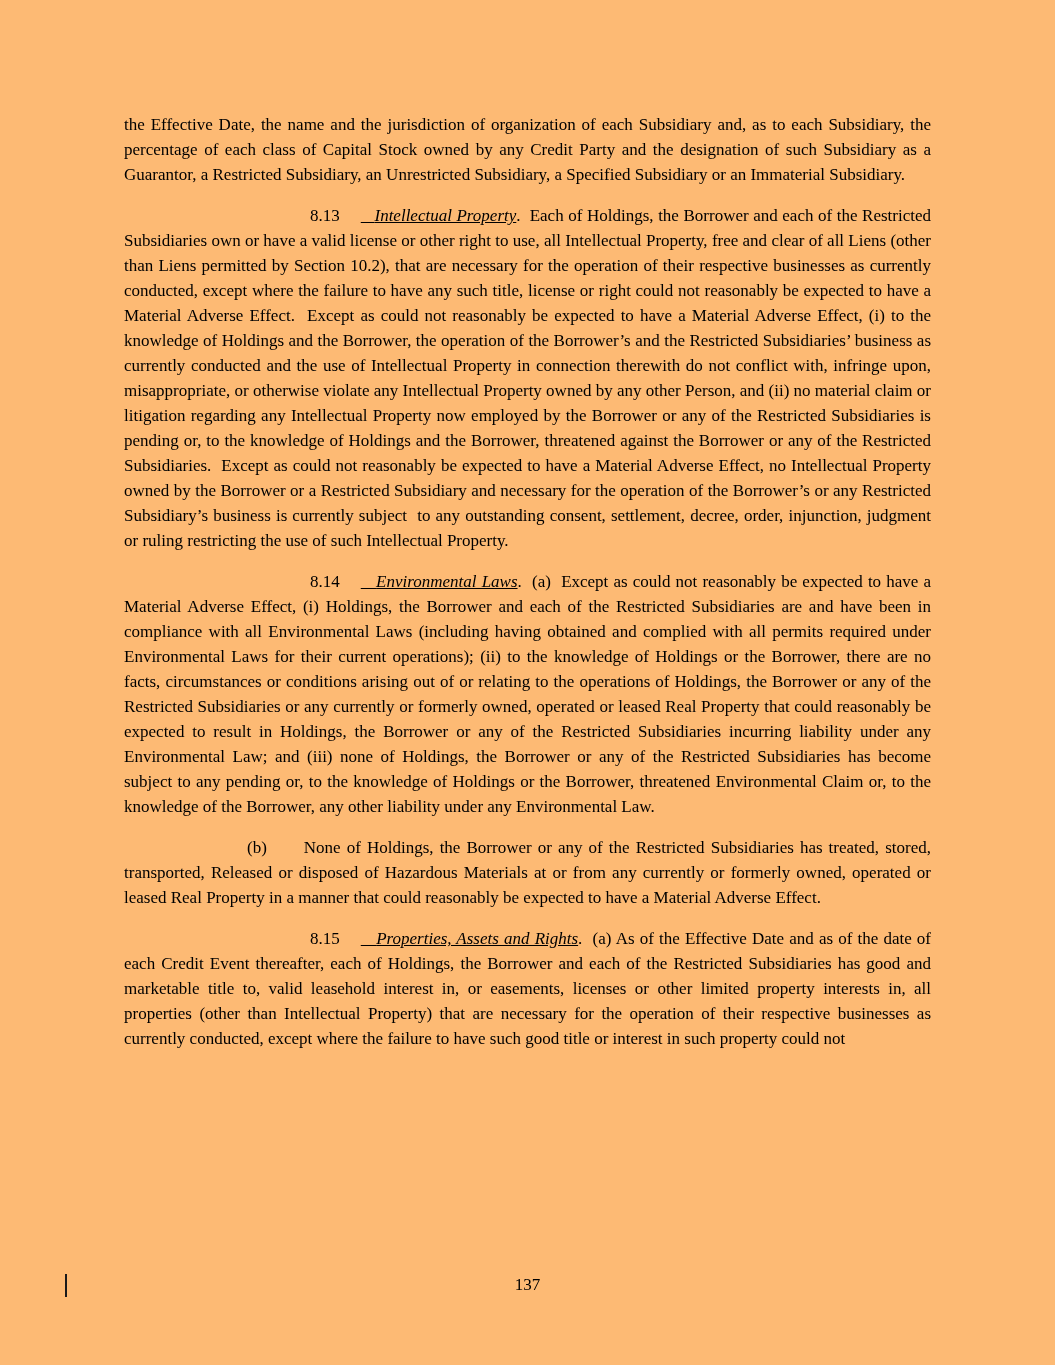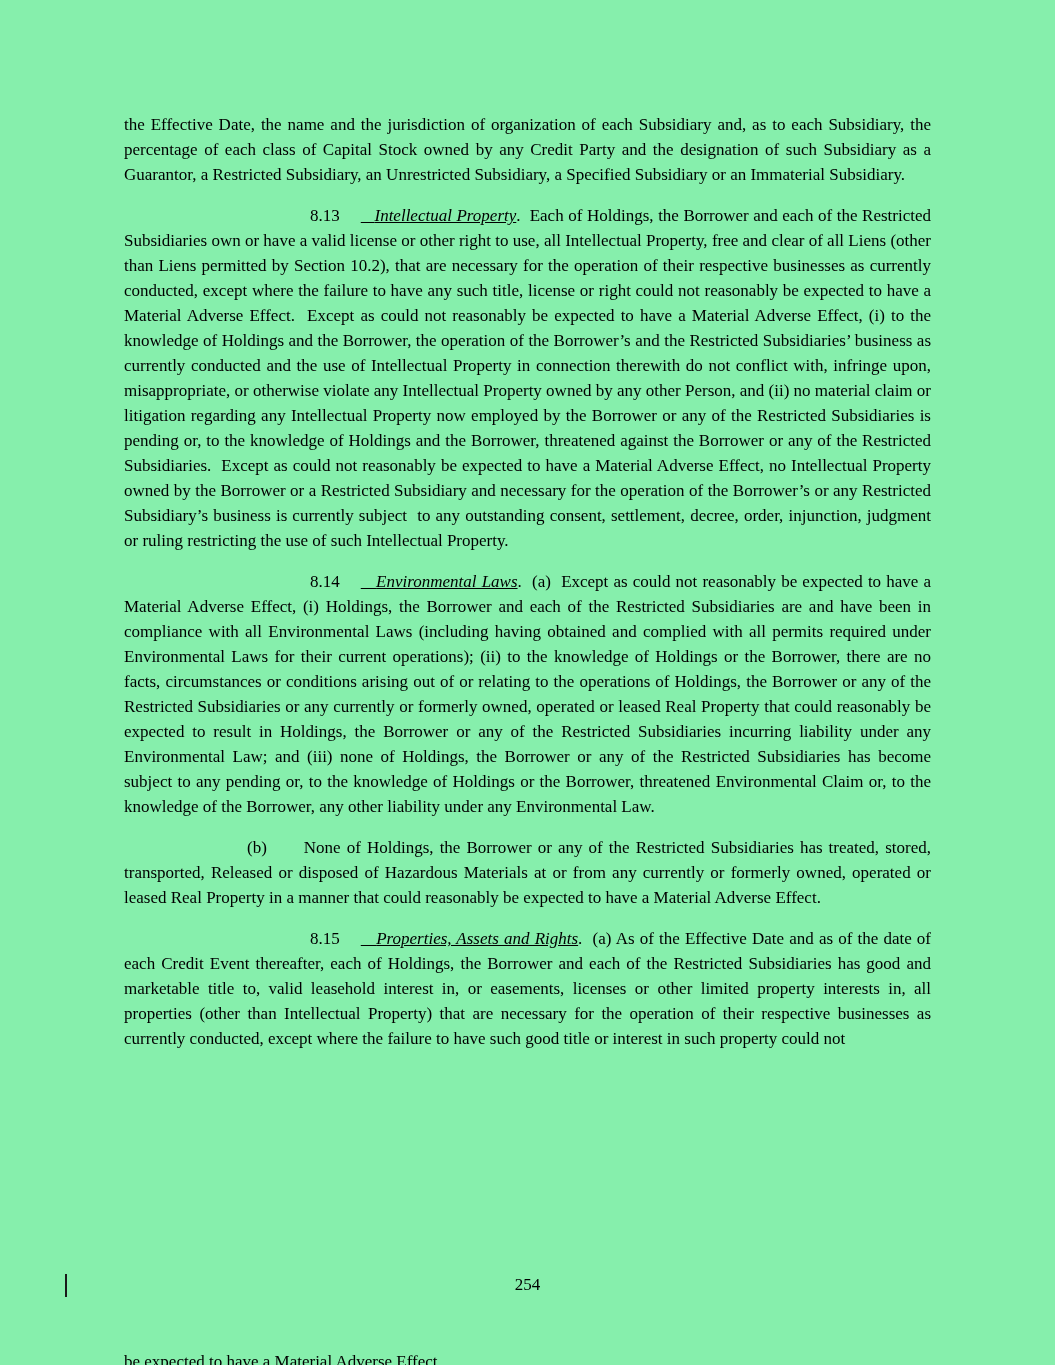"the Effective Date, the name" .page { background: #86efac -> #fdba74 }
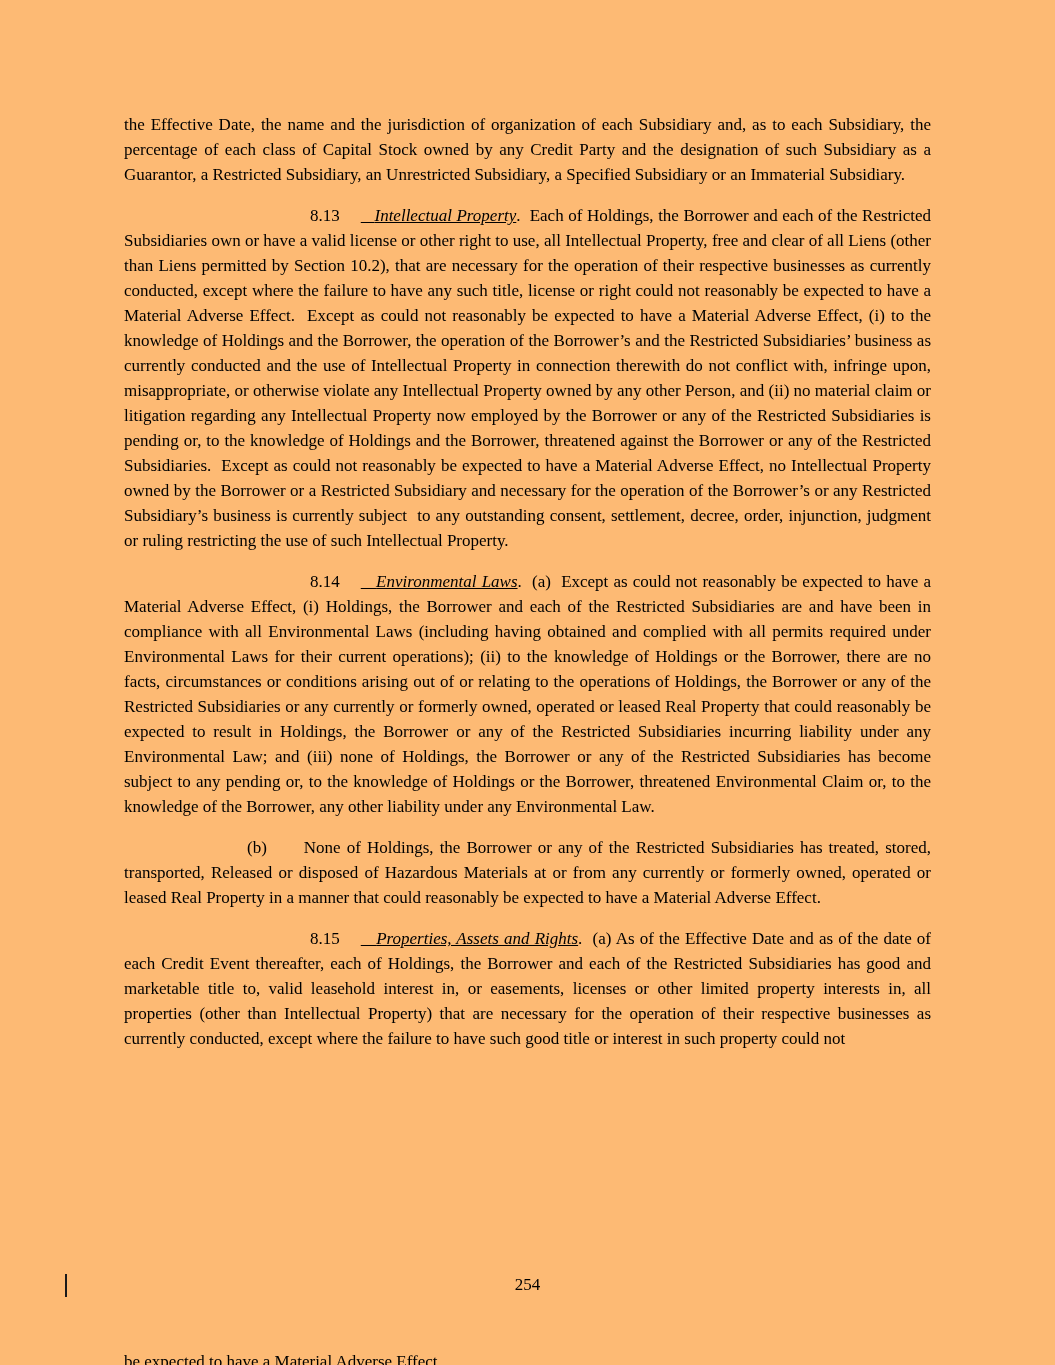"254" div.pagenum { text: 254 -> 137 }
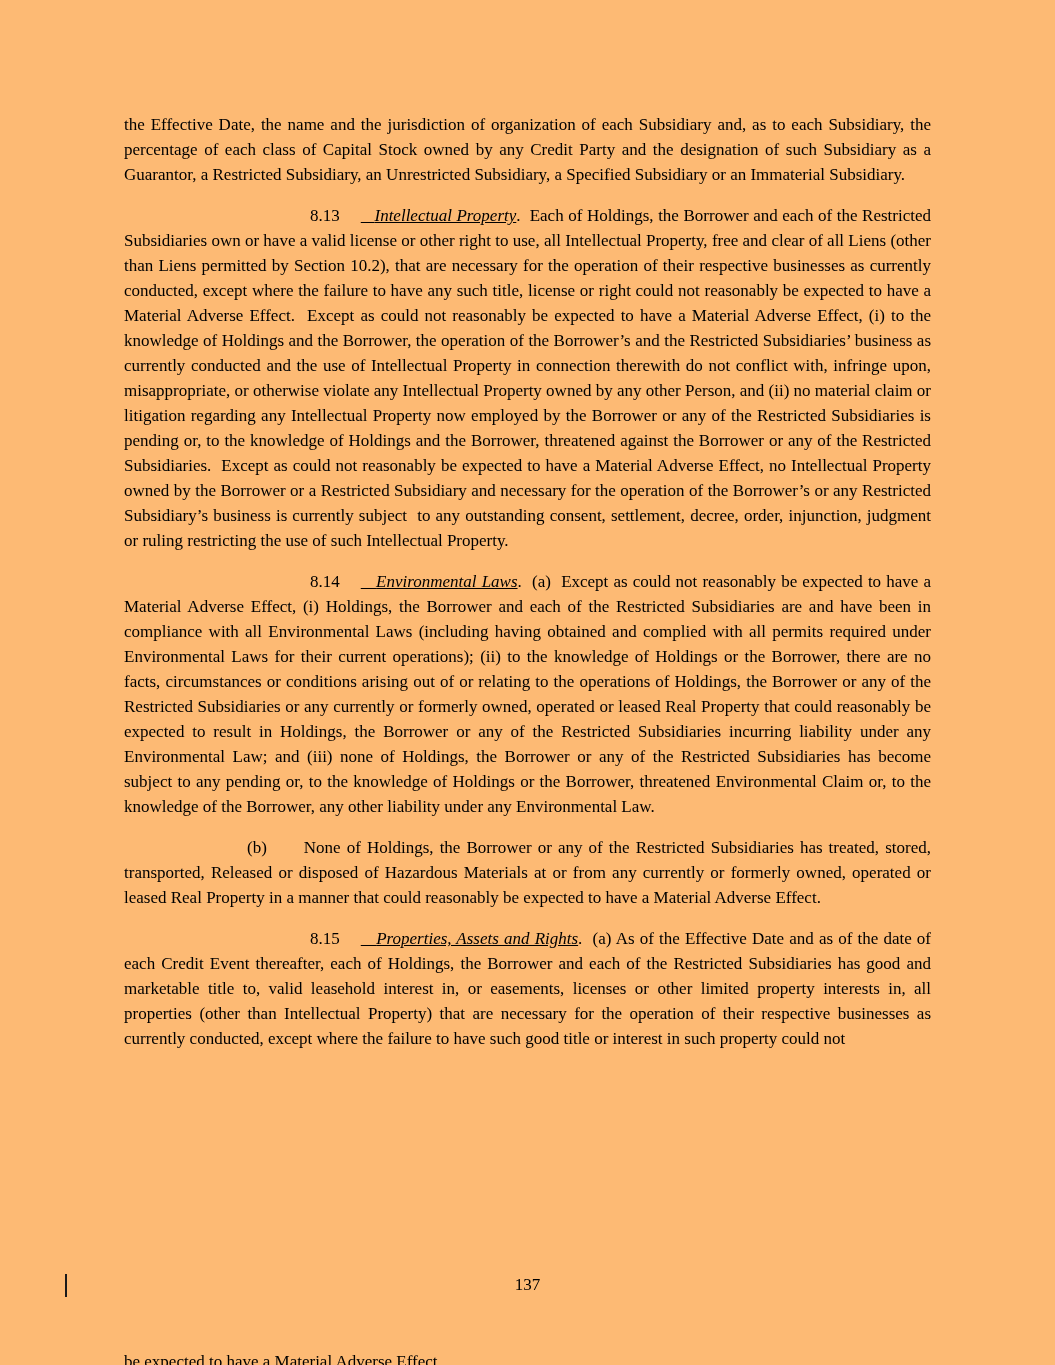"be expected to have a" div.cutline { html: <div> <span>be expected to have a Material Adverse Effect.</span> </div> -> none }
